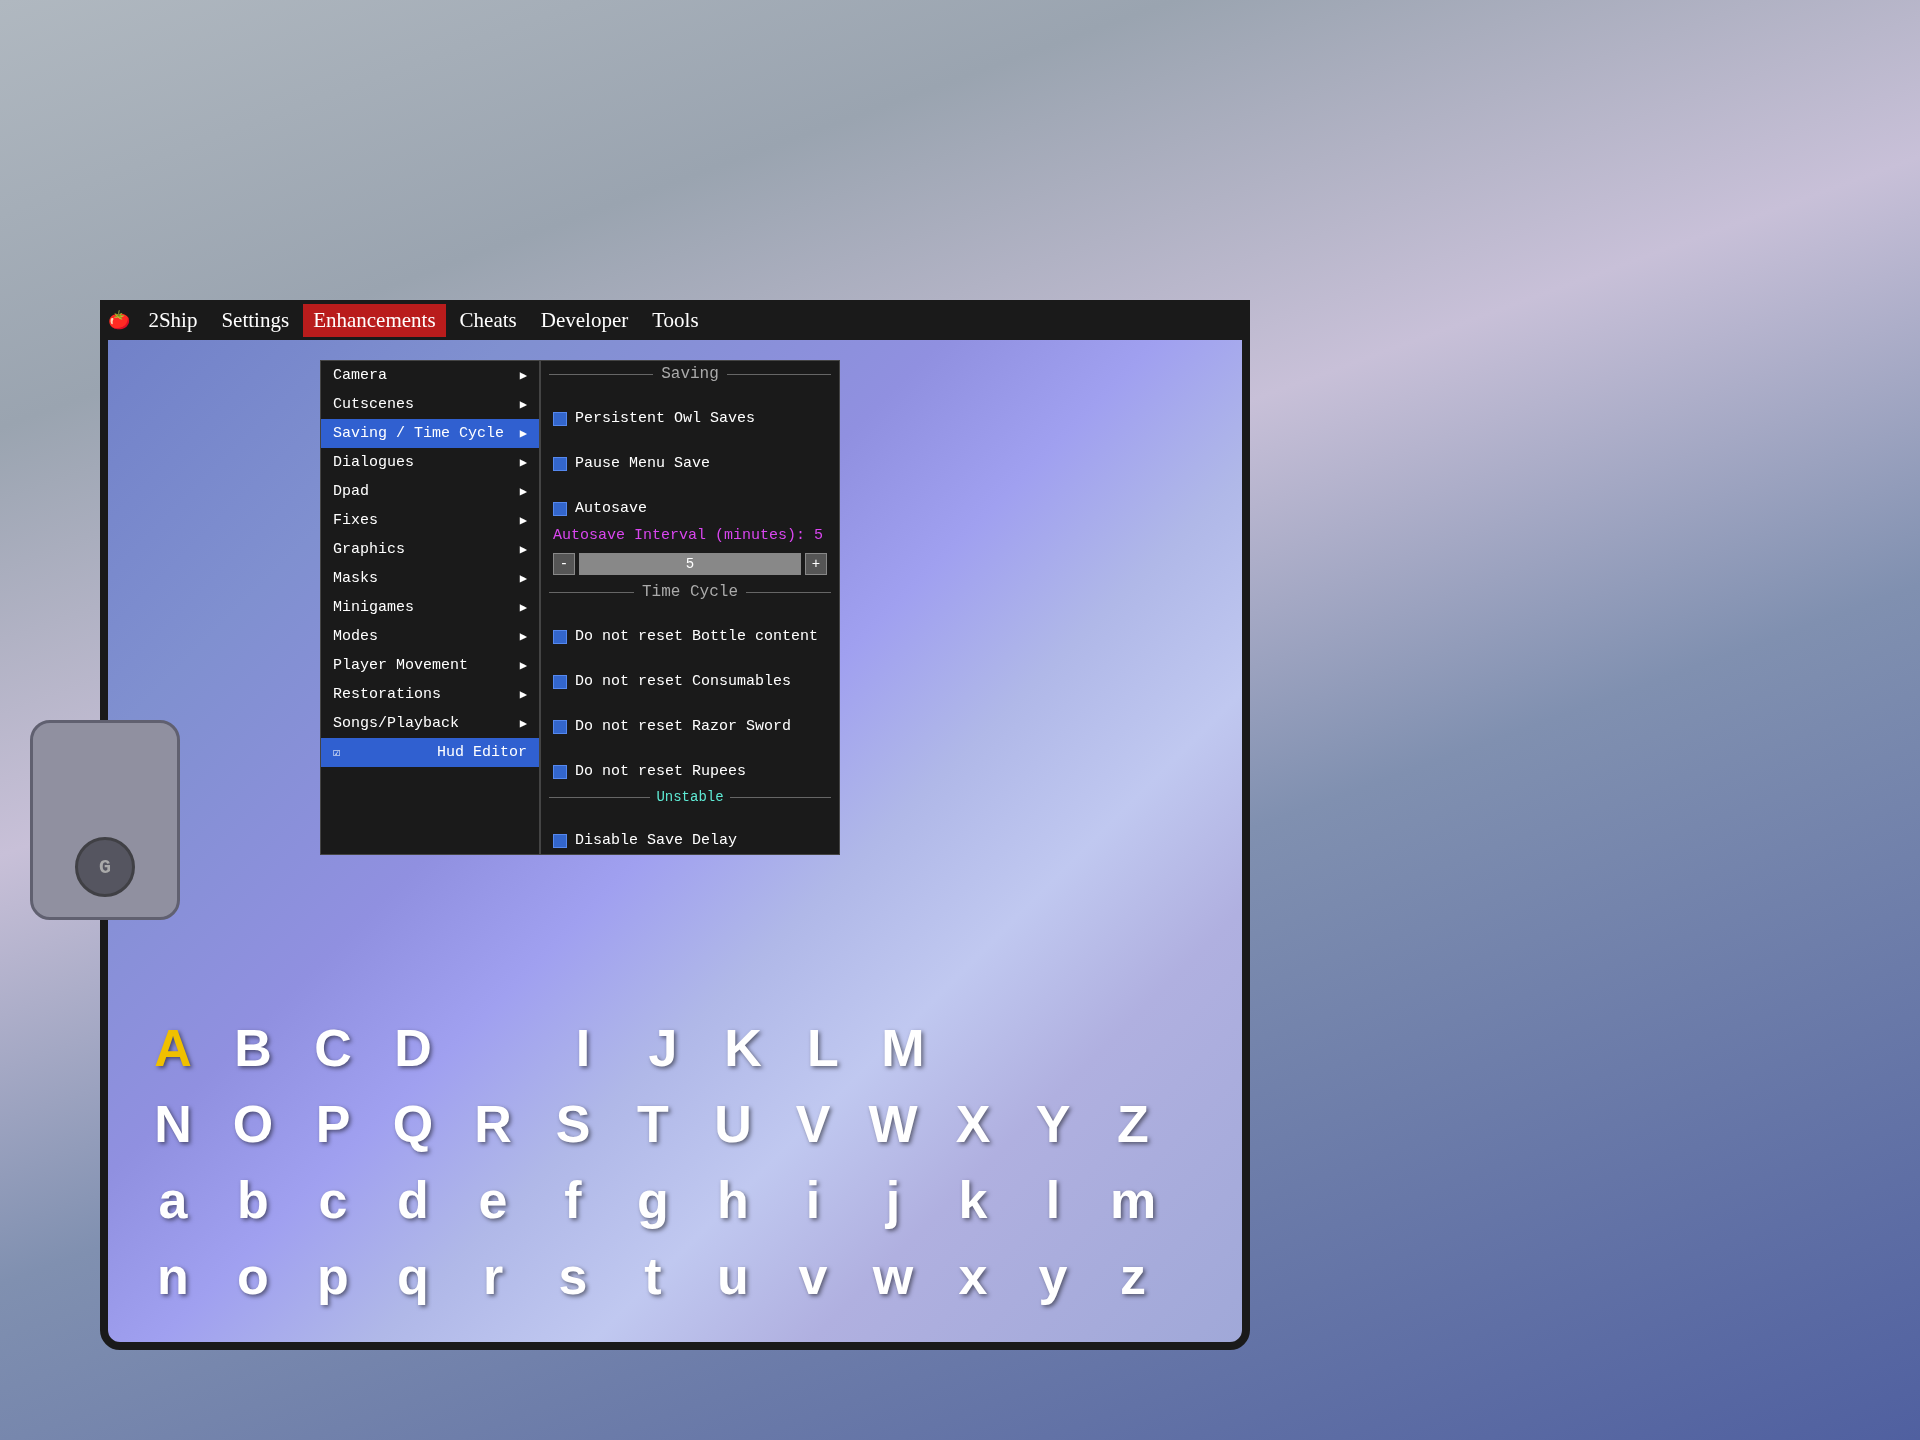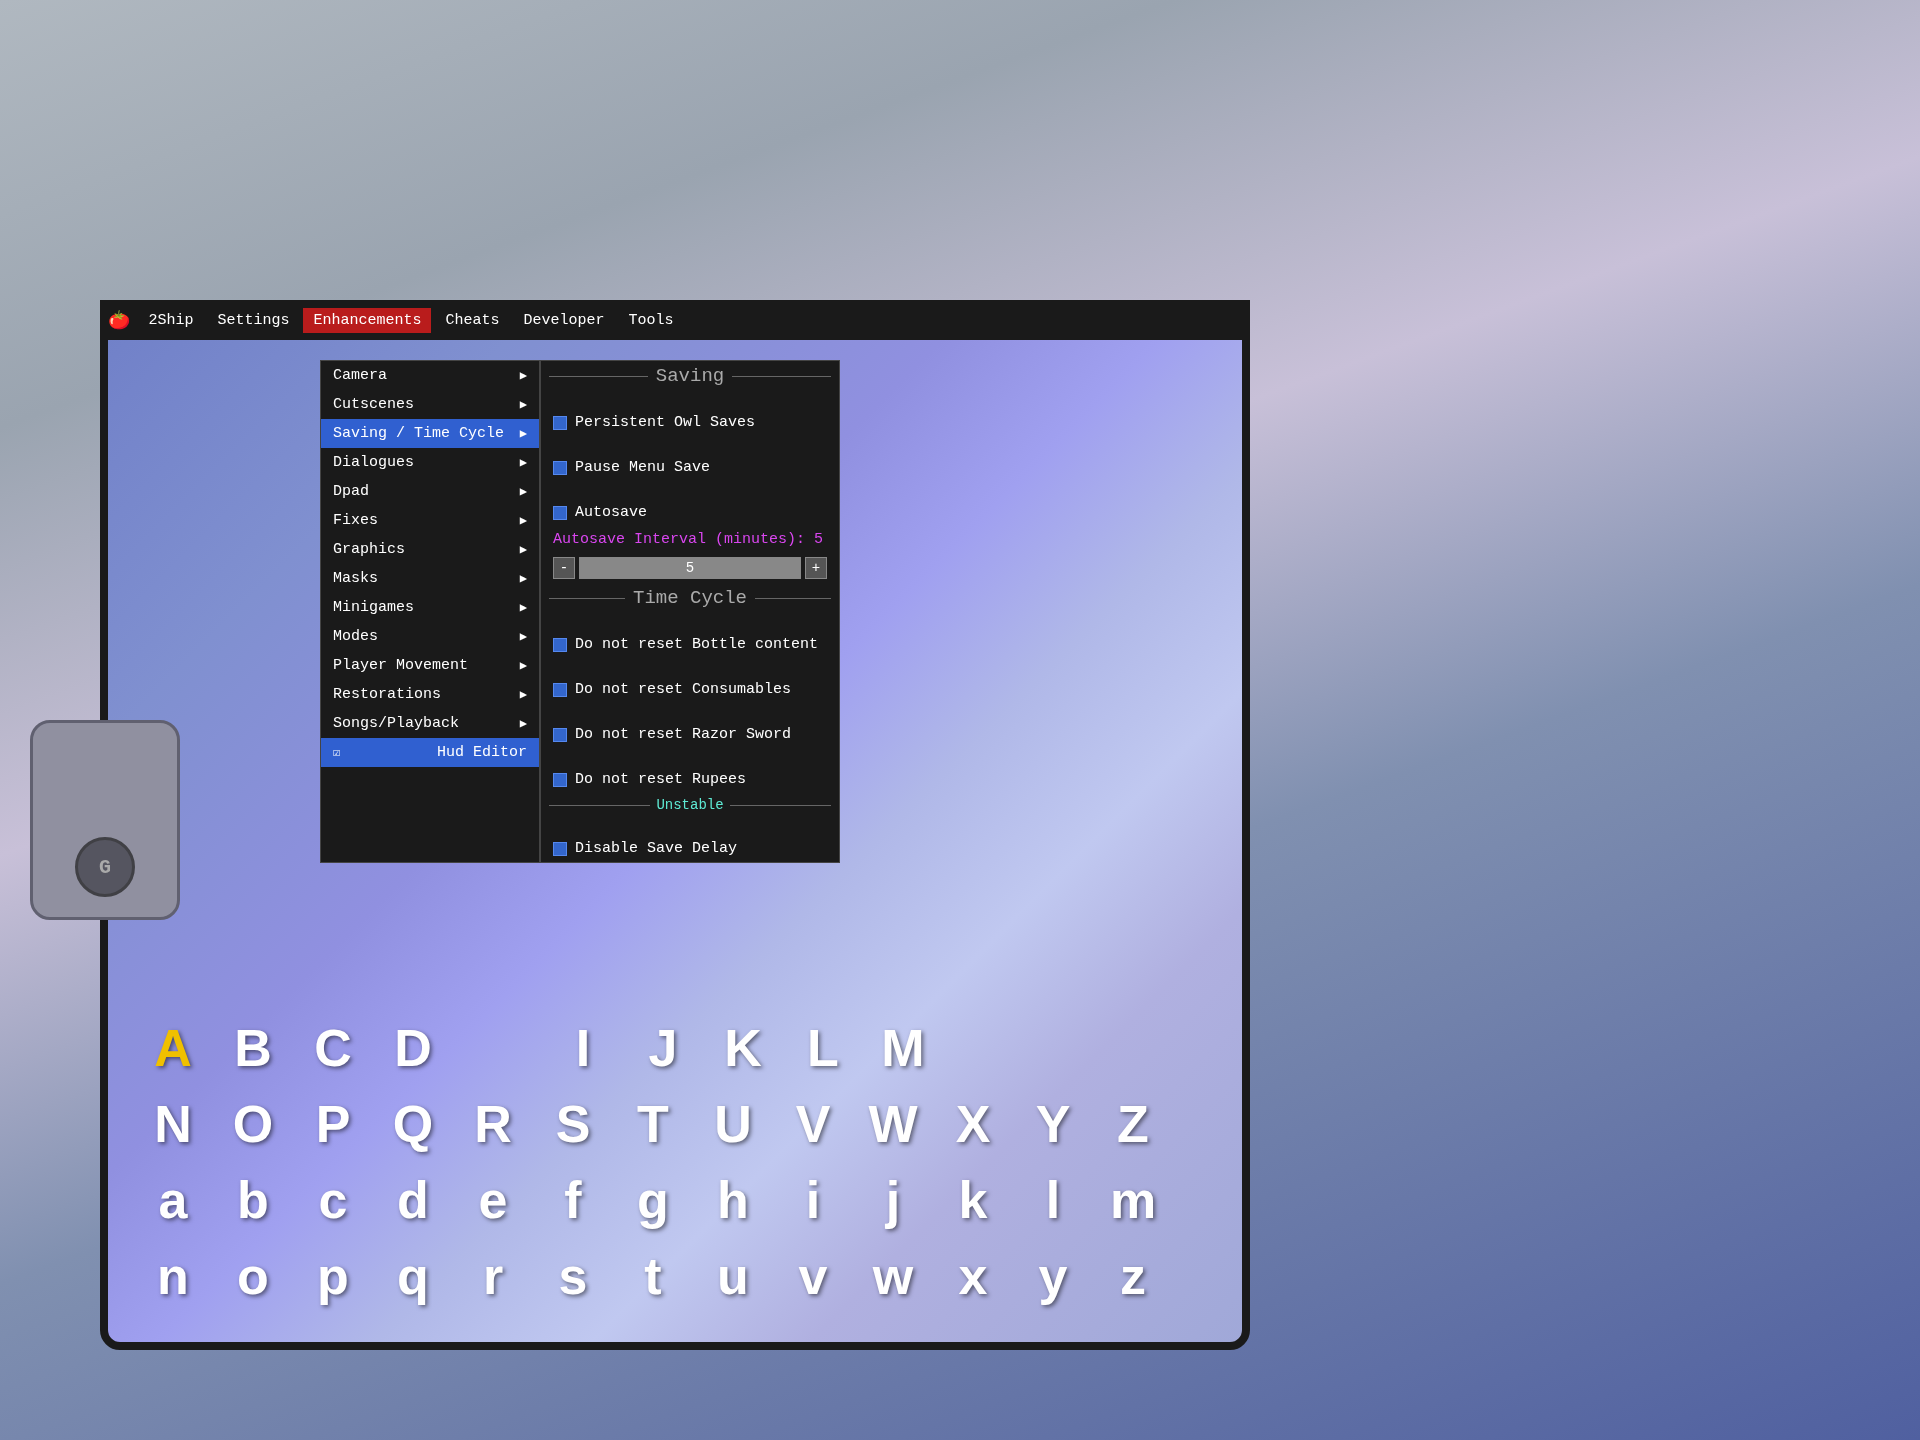"2Ship" .menu-bar-item { font-family: none -> Liberation Serif, serif; font-size: 15px -> 21px }
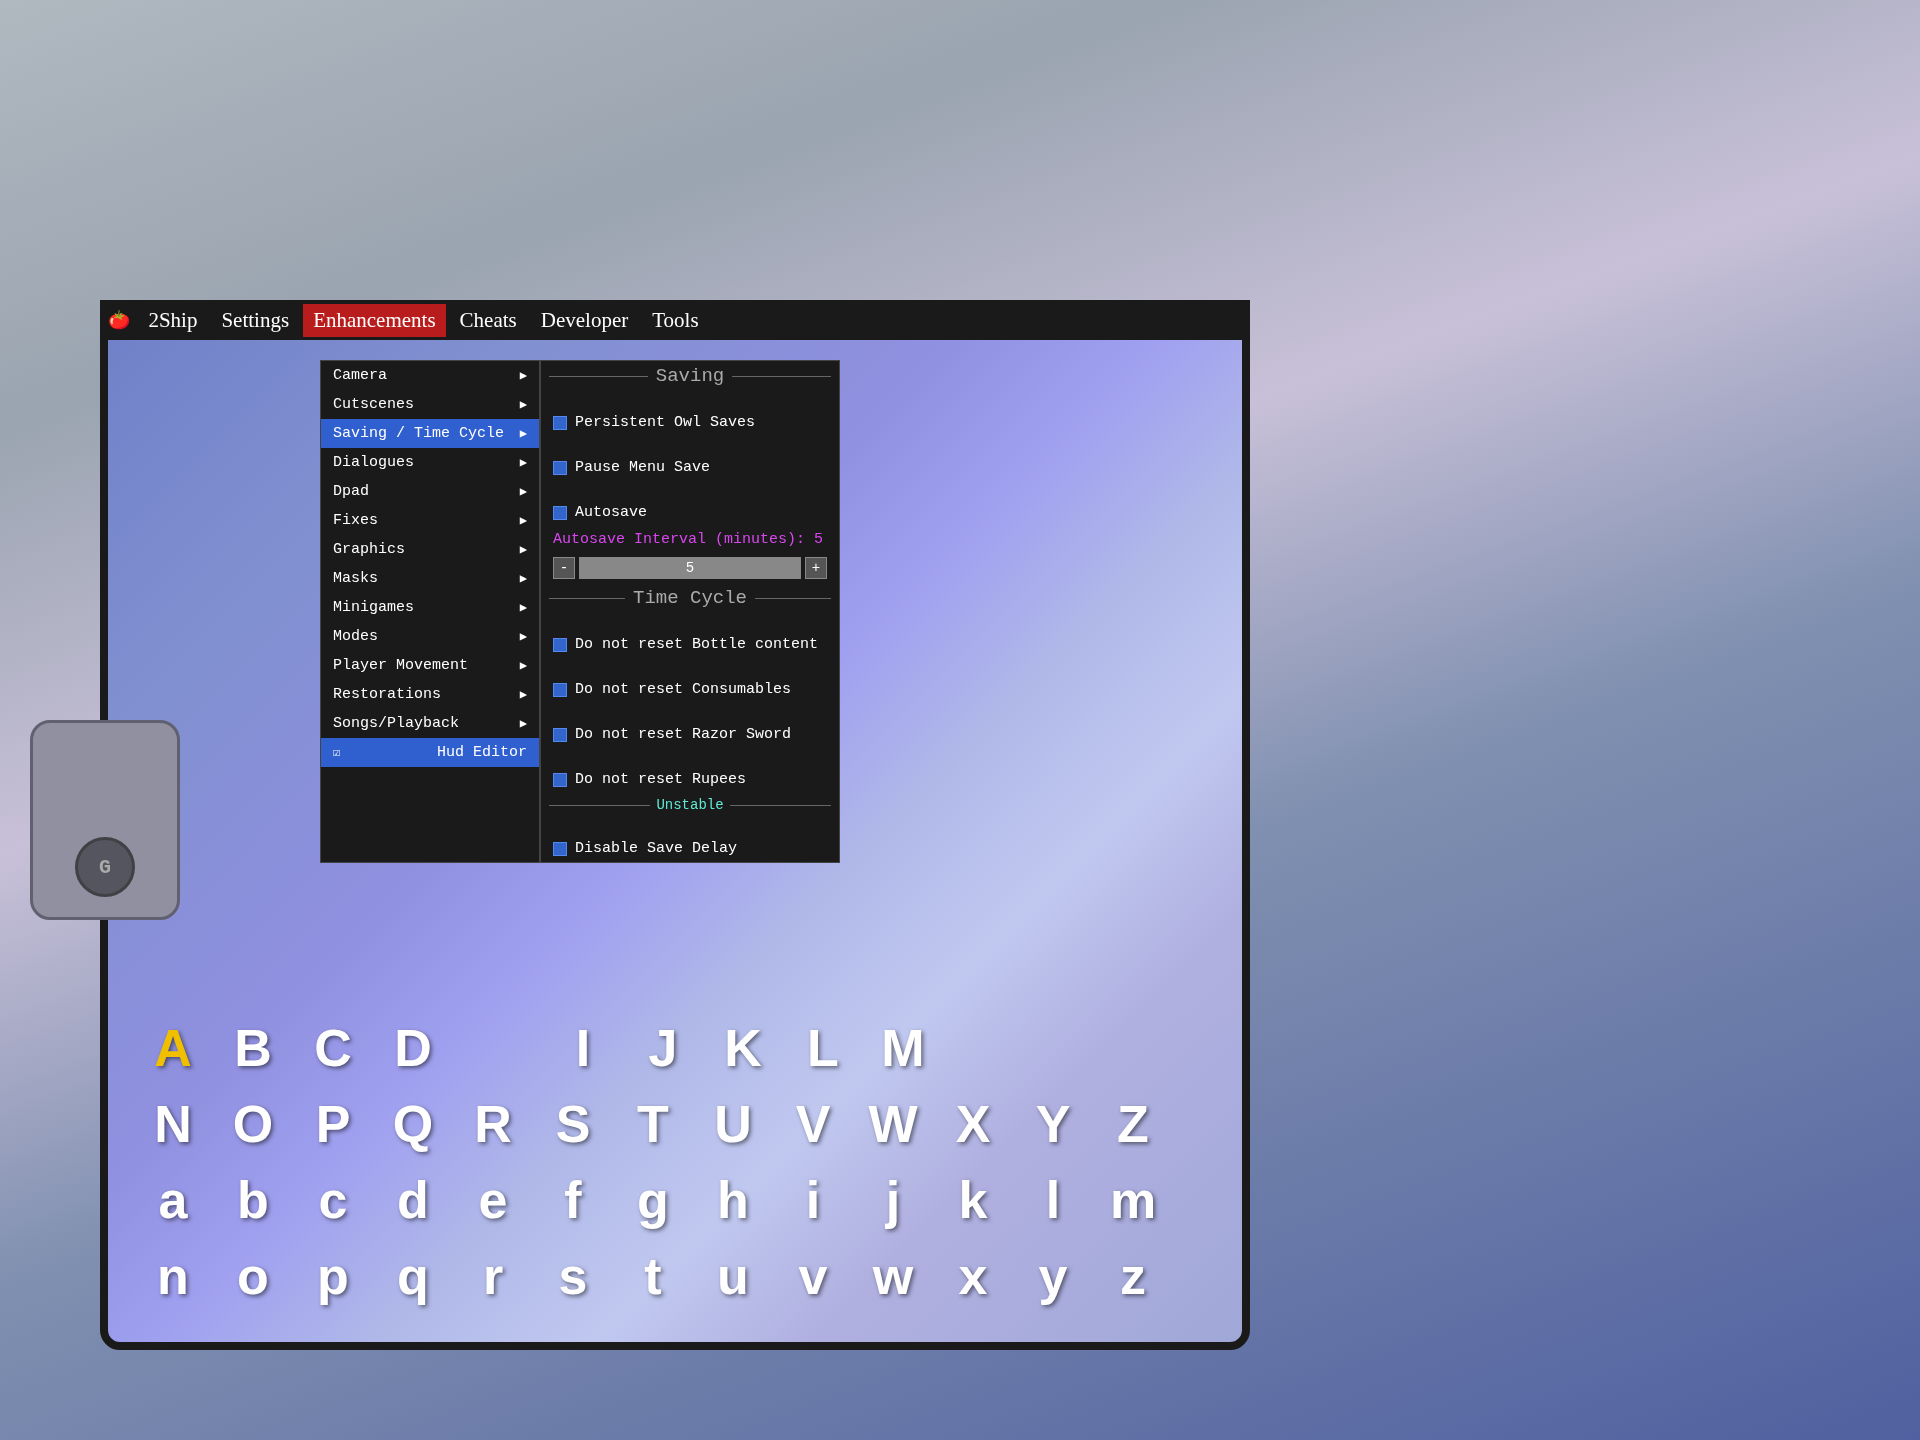"Saving" .section-label-line { font-size: 19px -> 16px }
